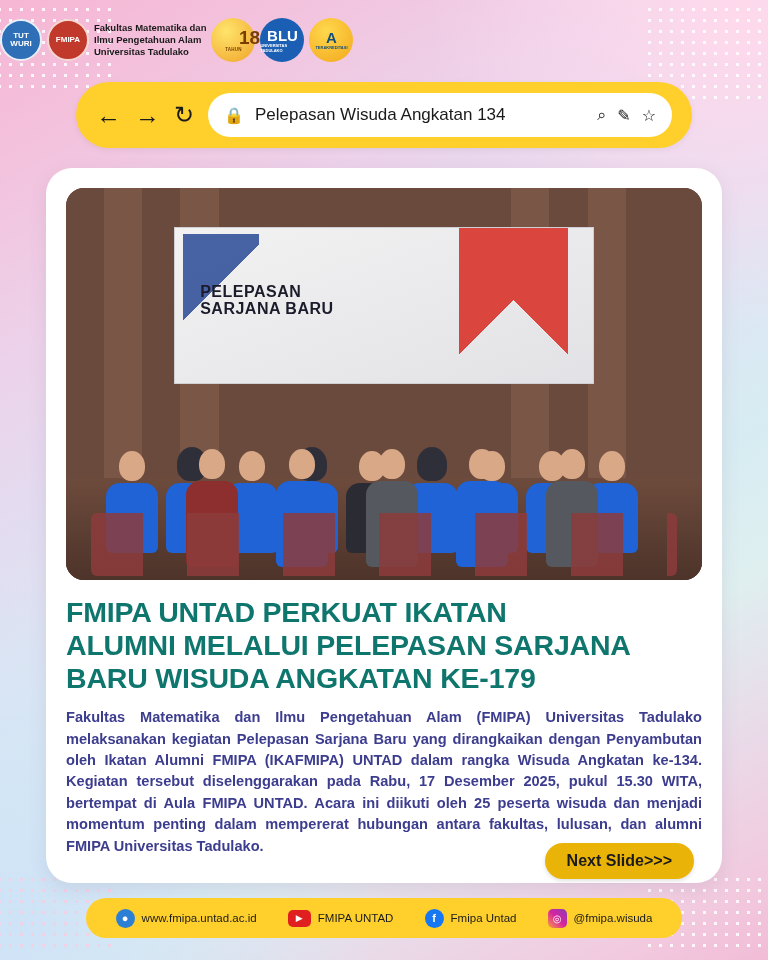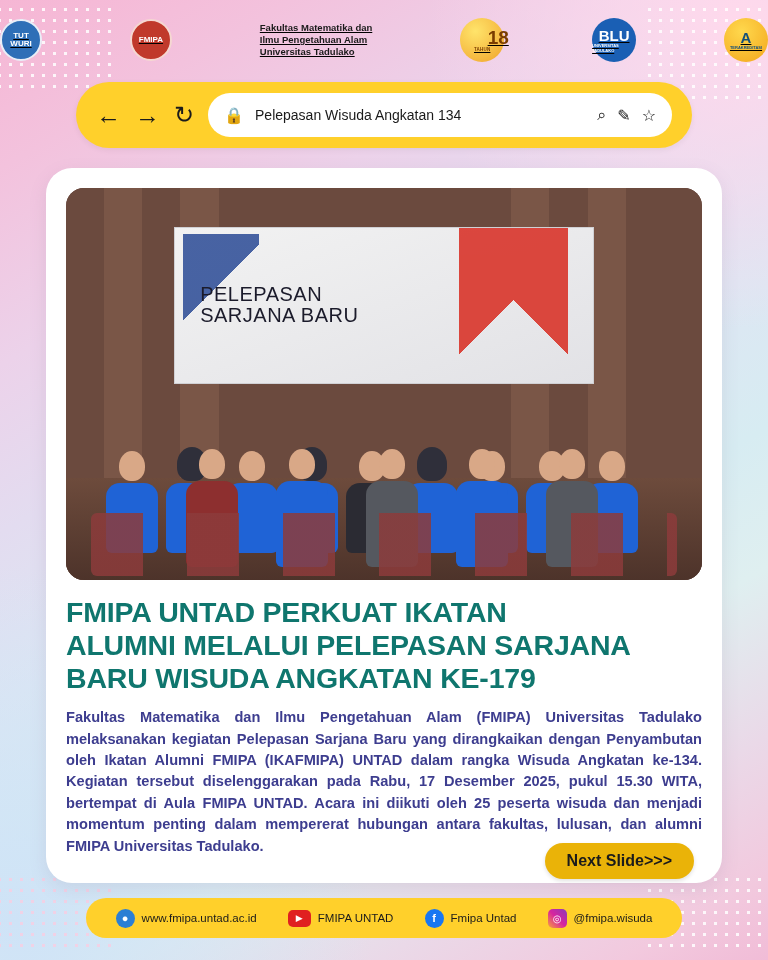"TUT WURI" .logobar { gap: 24px -> 5px; justify-content: space-between -> flex-start; text-decoration: underline -> none }
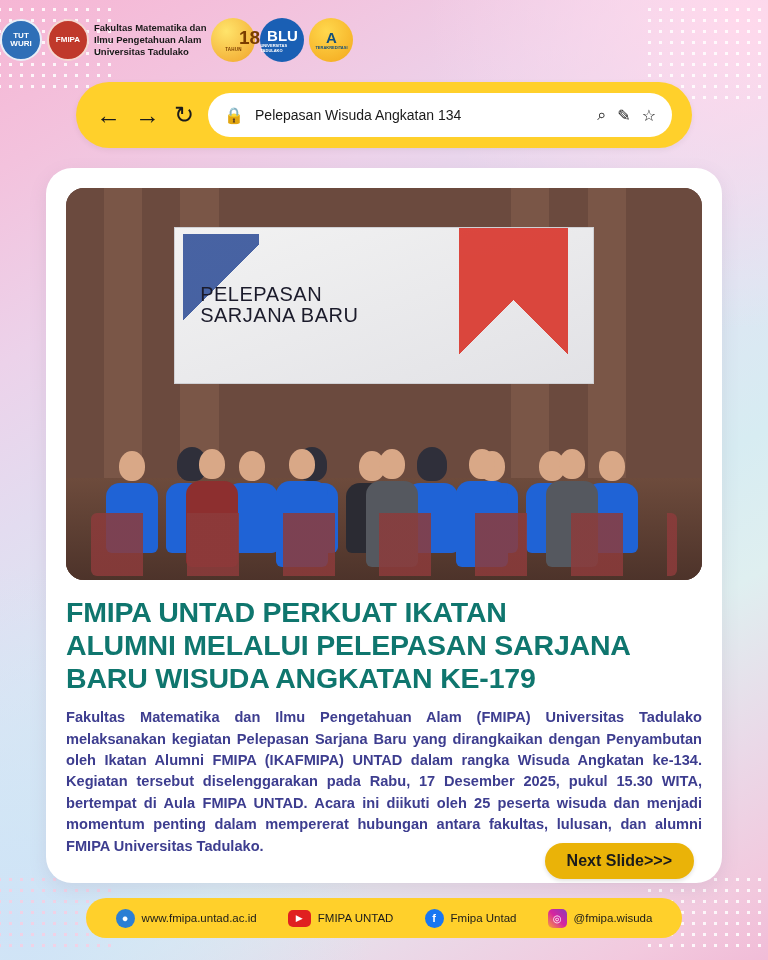"Pelepasan Wisuda Angkatan 134" .url-text { font-size: 14px -> 17px }
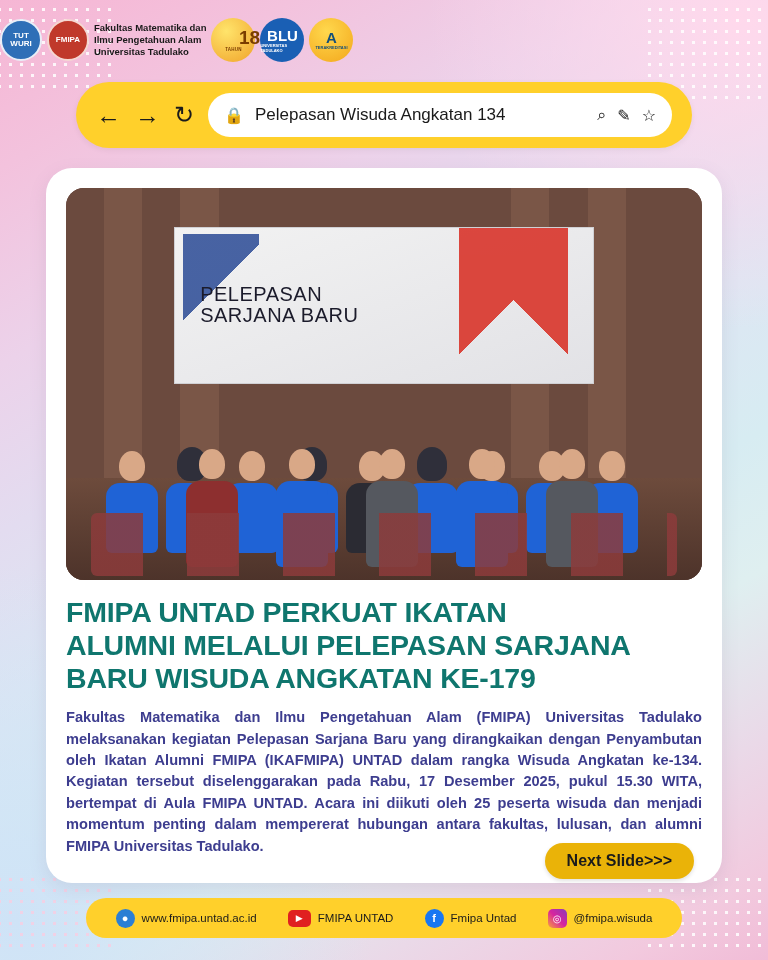"PELEPASAN" .ph-banner .btxt { font-size: 20px -> 16px; font-weight: normal -> bold }
